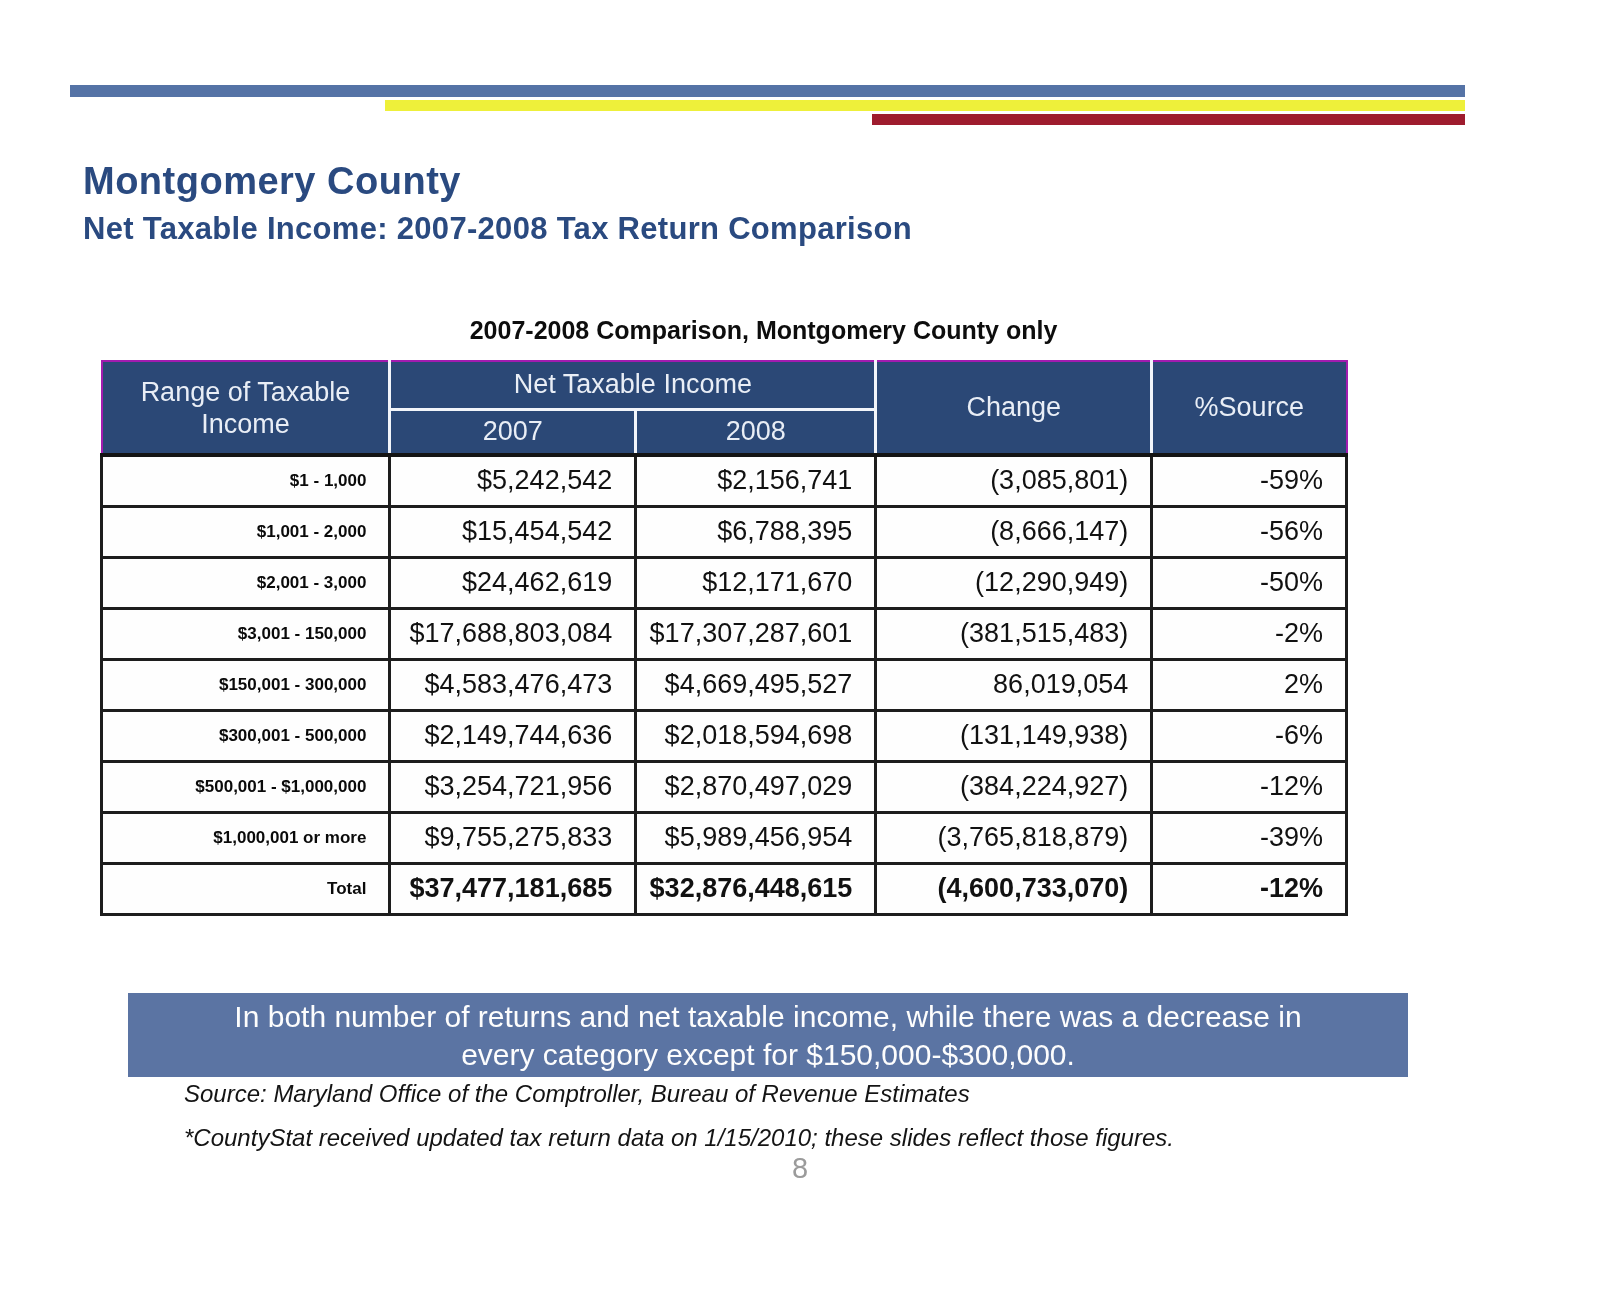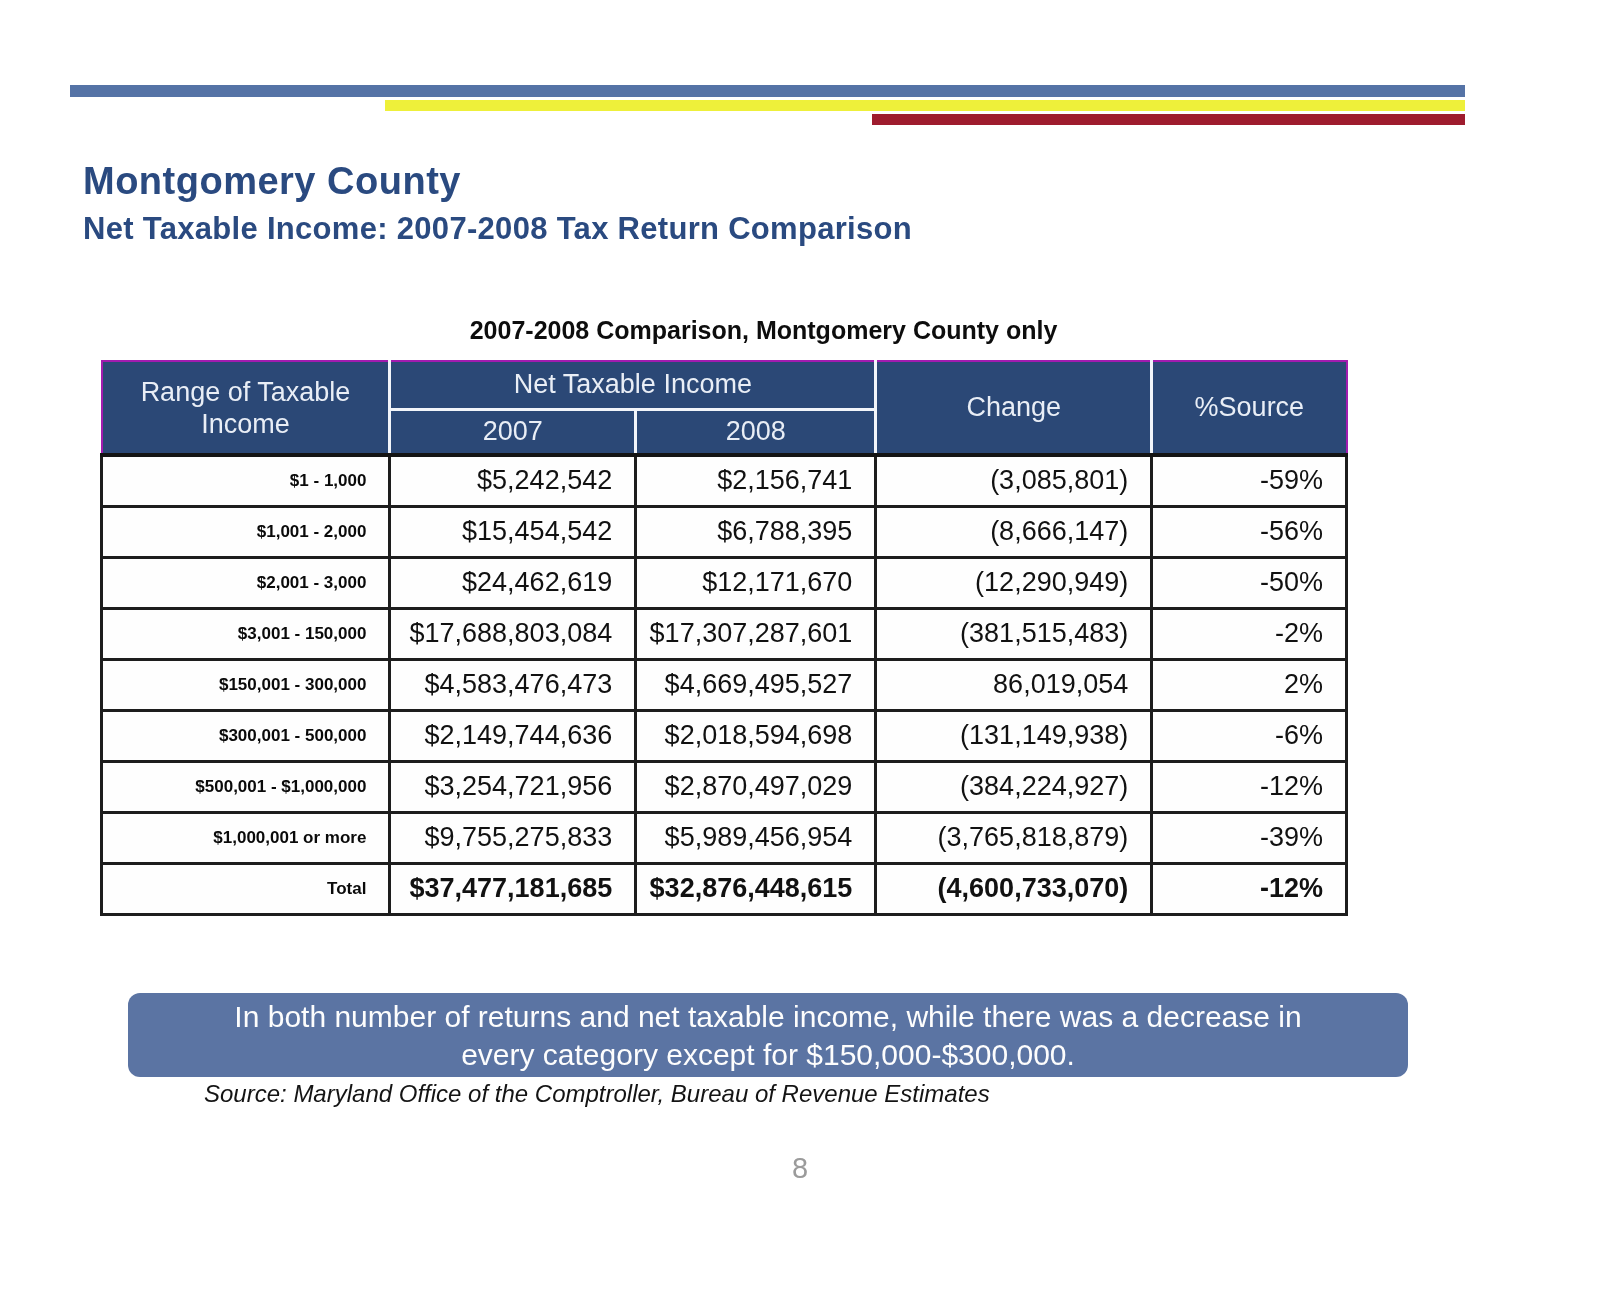"In both number of returns" .callout { border-radius: 12px -> none }
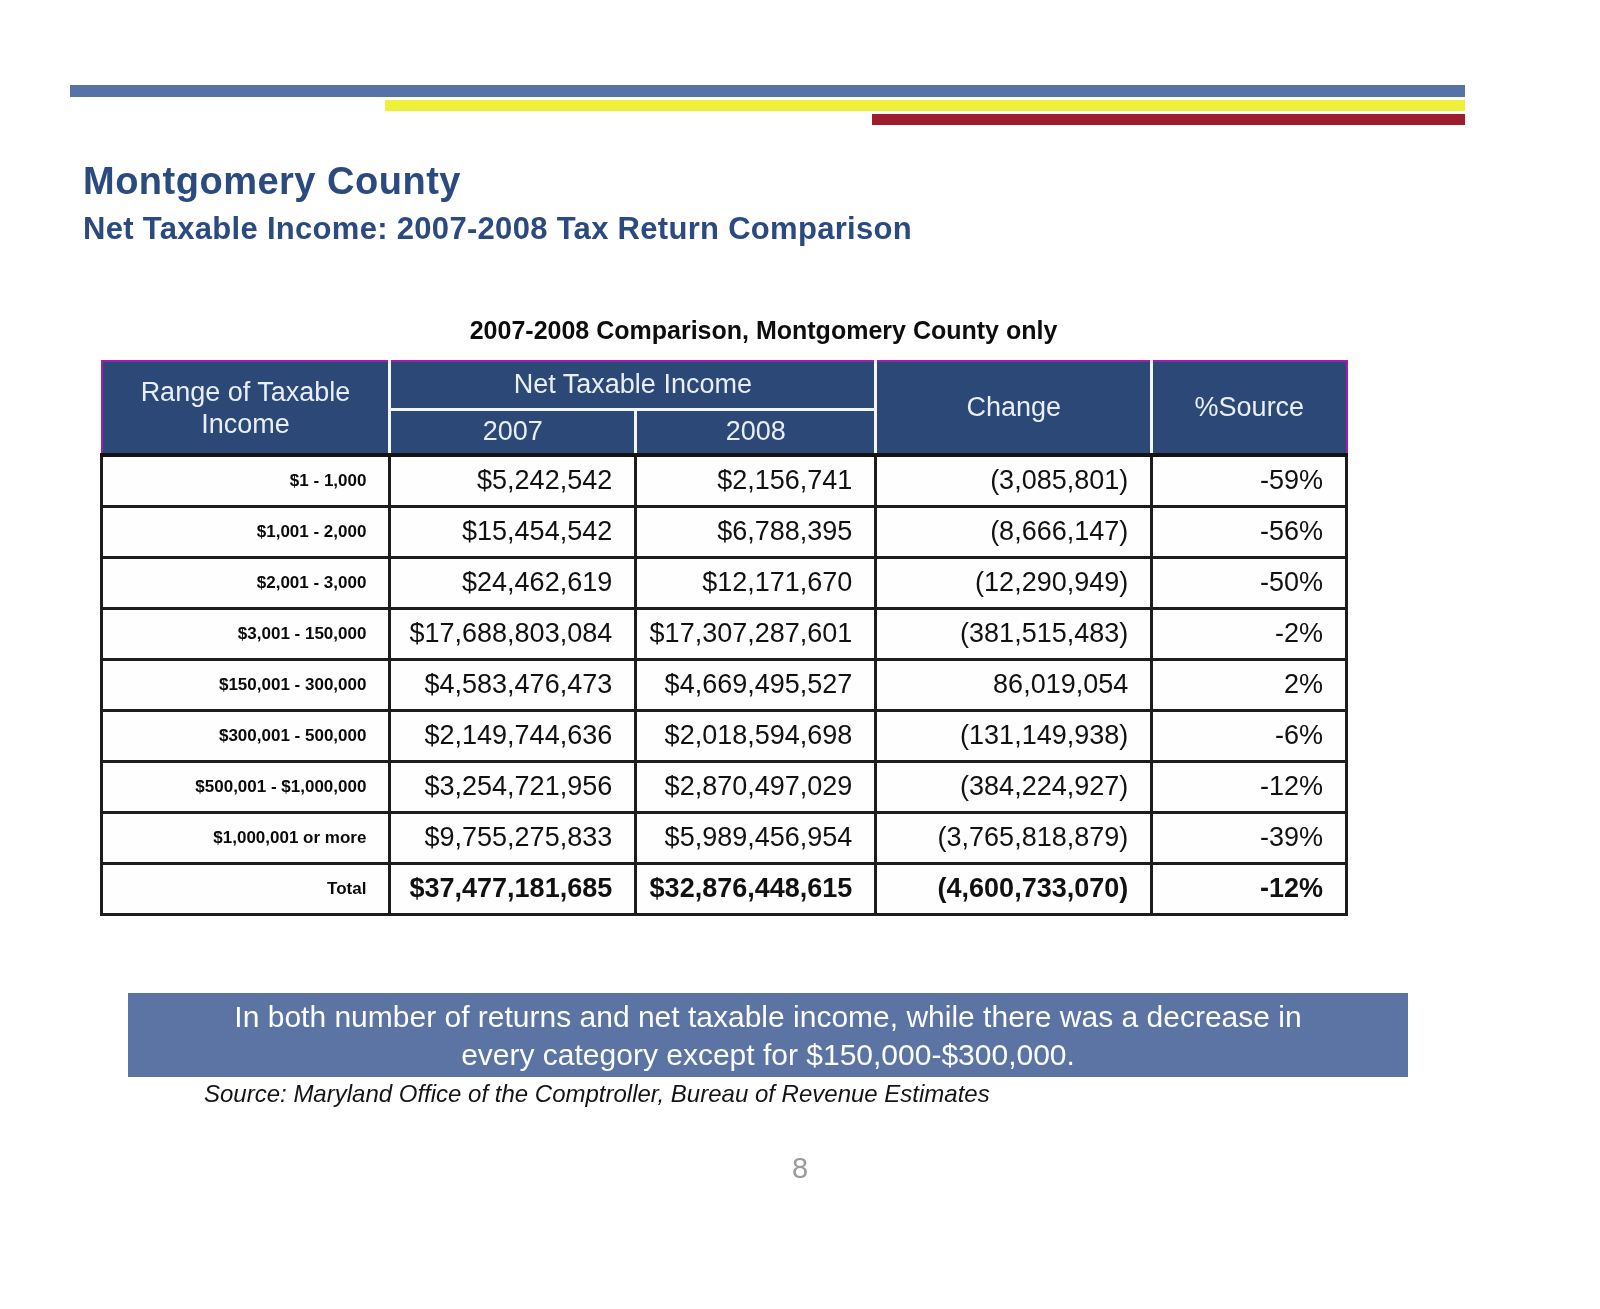"Source: Maryland Office of the" .source-note, .data-note { margin-left: 20px -> none }
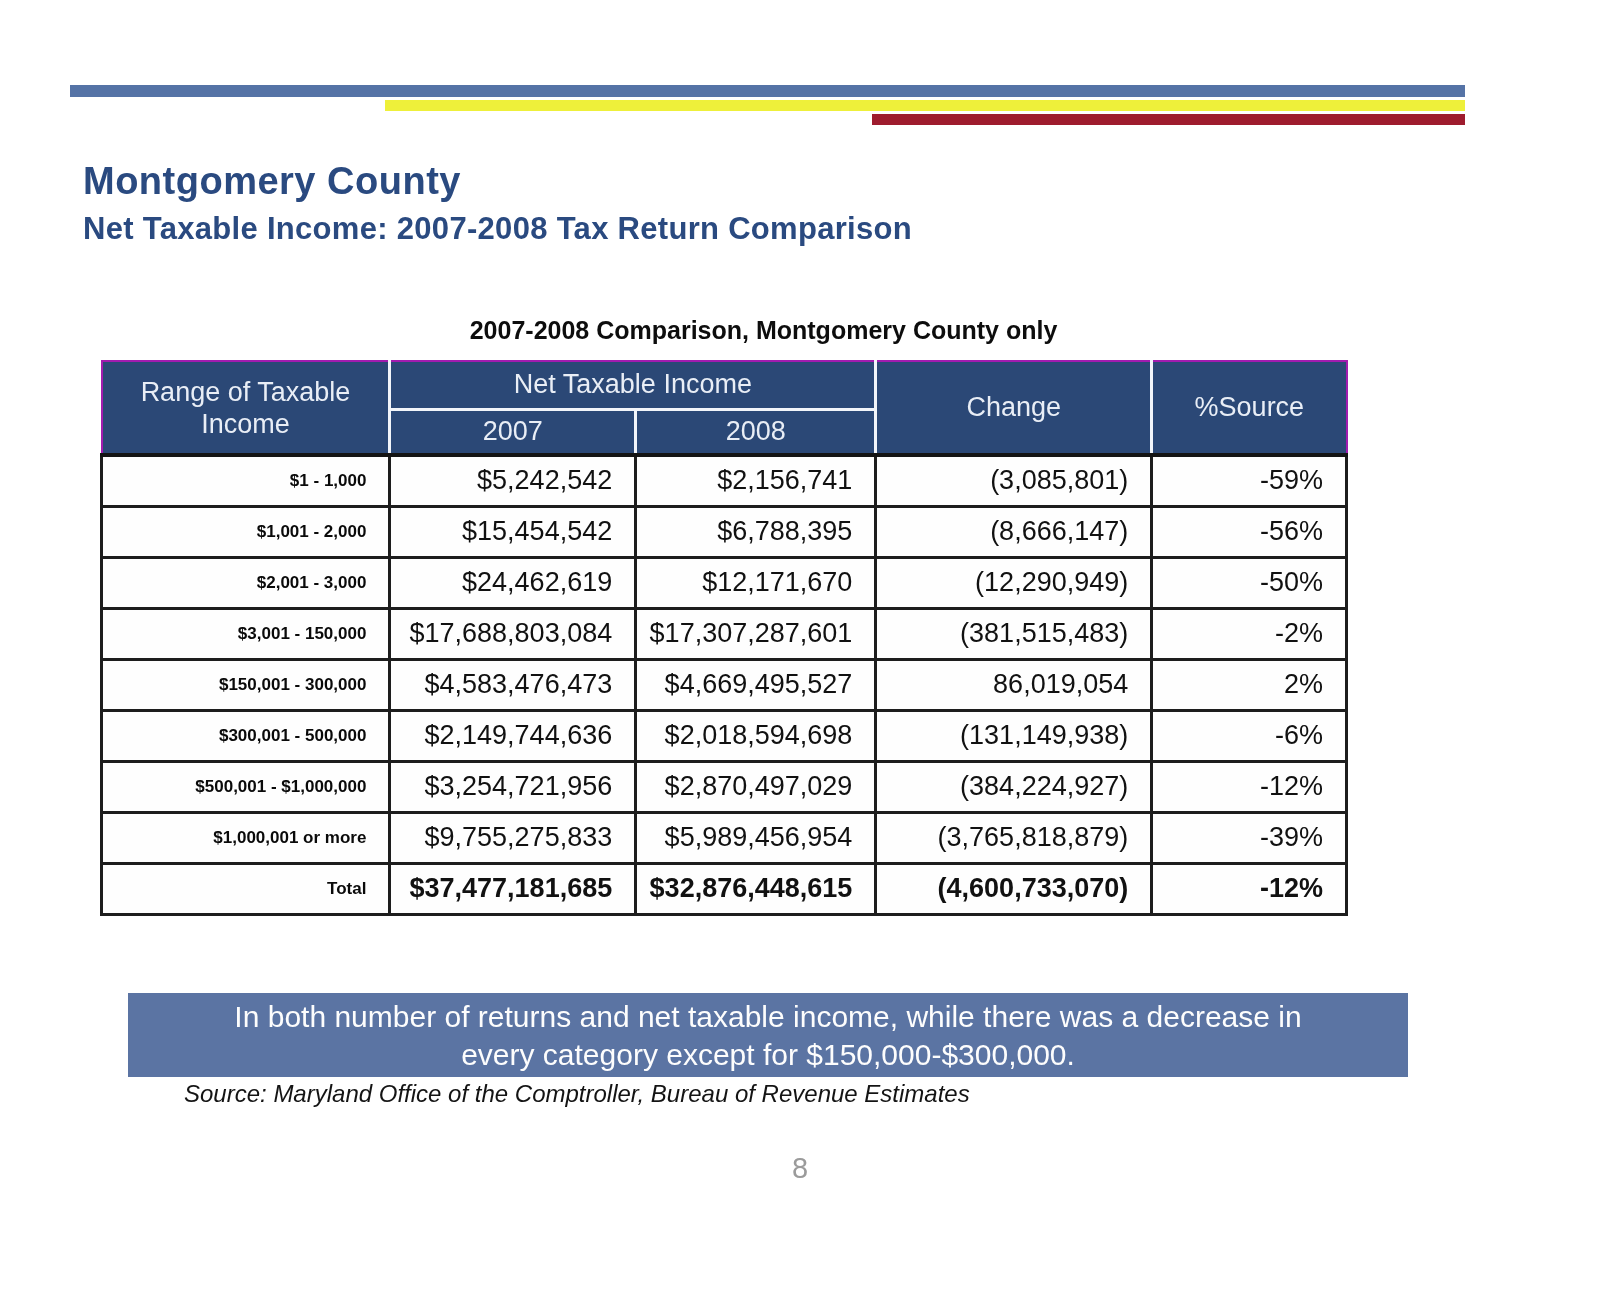"*CountyStat received updated tax return" div.data-note { html: none -> <div>*CountyStat received updated tax return data on 1/15/2010; these slides reflect those figures.</div> }
